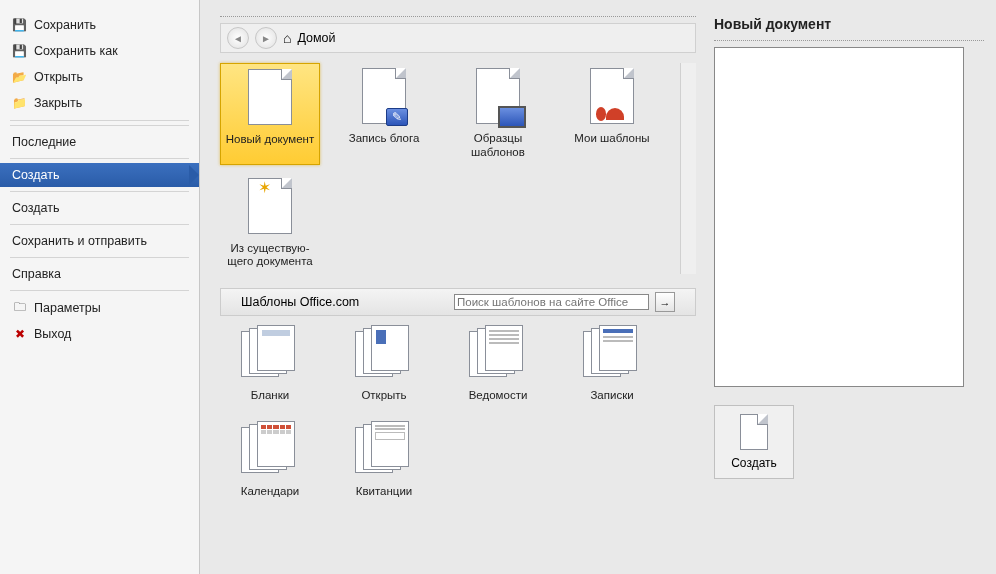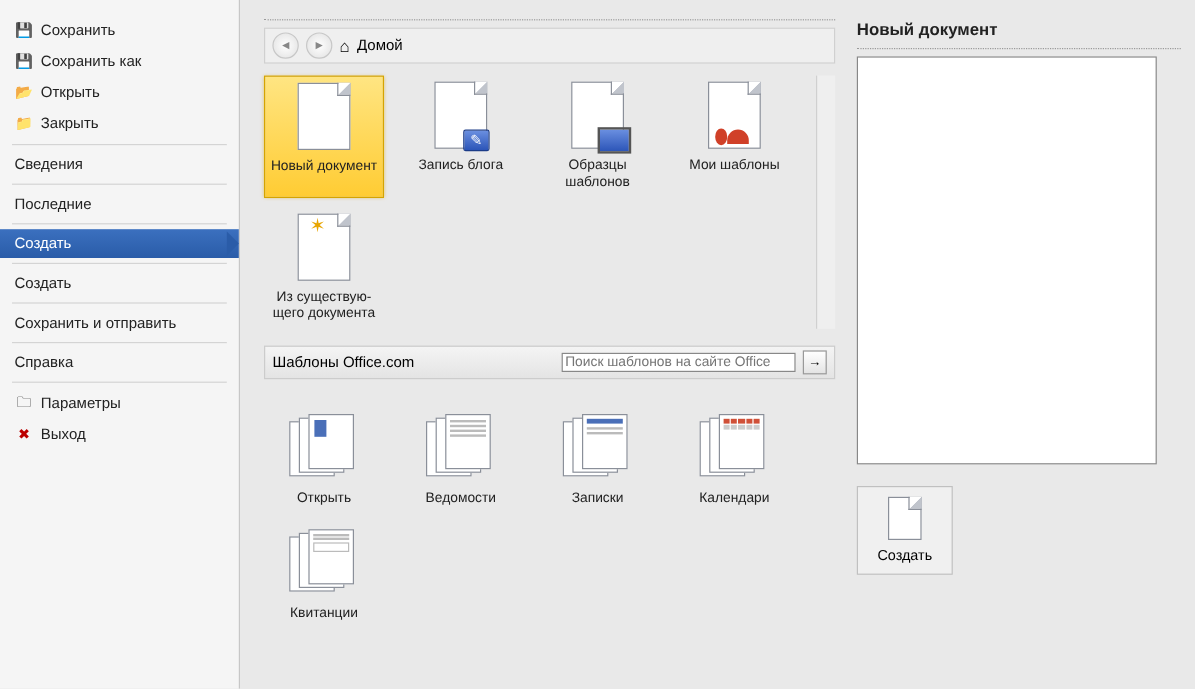"Сведения" div.side-item { html: <div> <span>Сведения</span> </div> -> none }
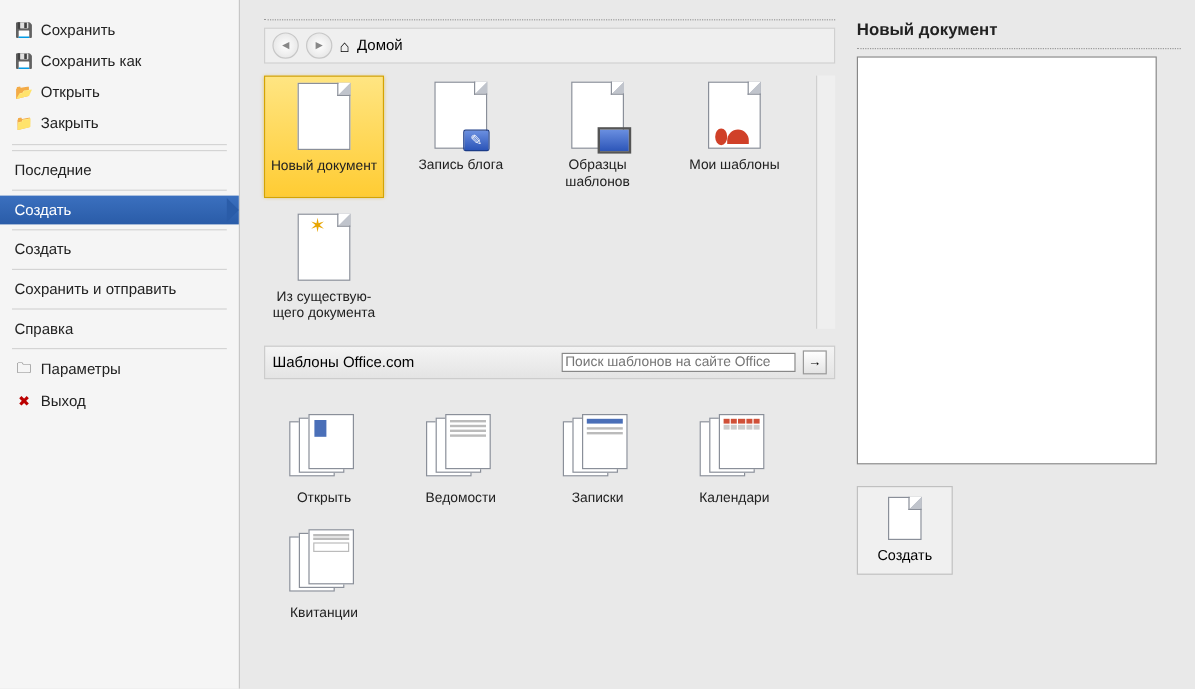"Шаблоны Office.com" .section-bar { margin-bottom: 24px -> 4px; padding: 3px 6px -> 3px 20px }
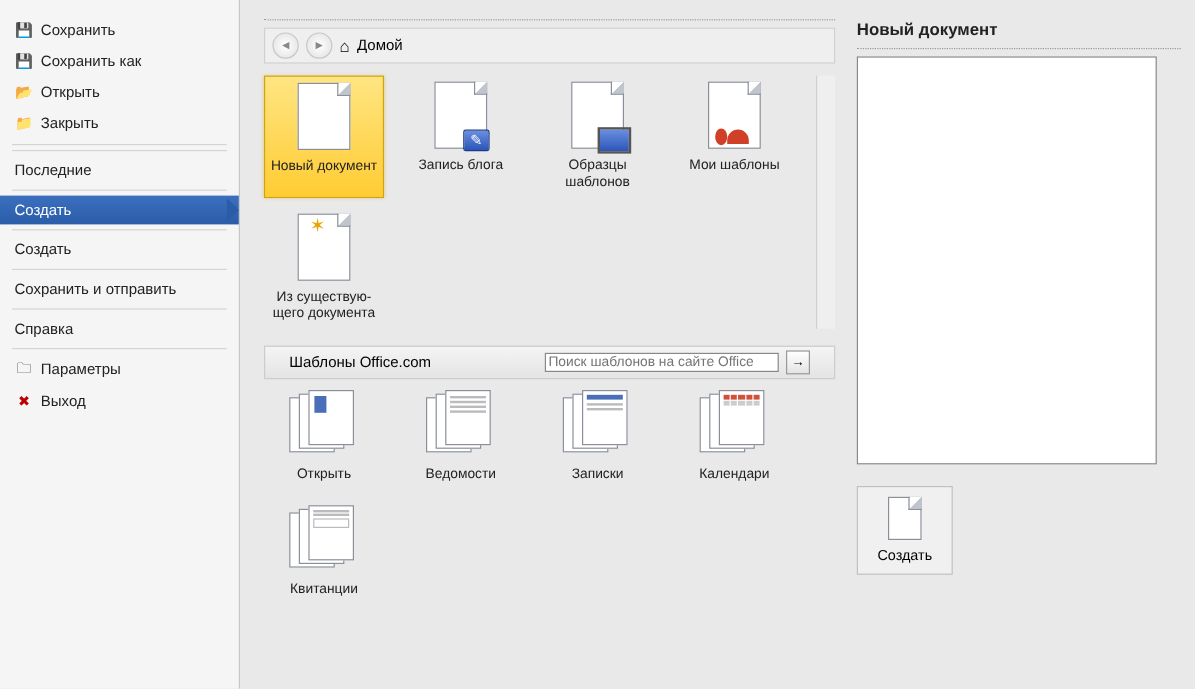"Бланки" div.tile { html: none -> <div> <div> <div> <div></div> <div></div> <div> <div></div> </div> </div> </div> <div>Бланки</div> </div> }
